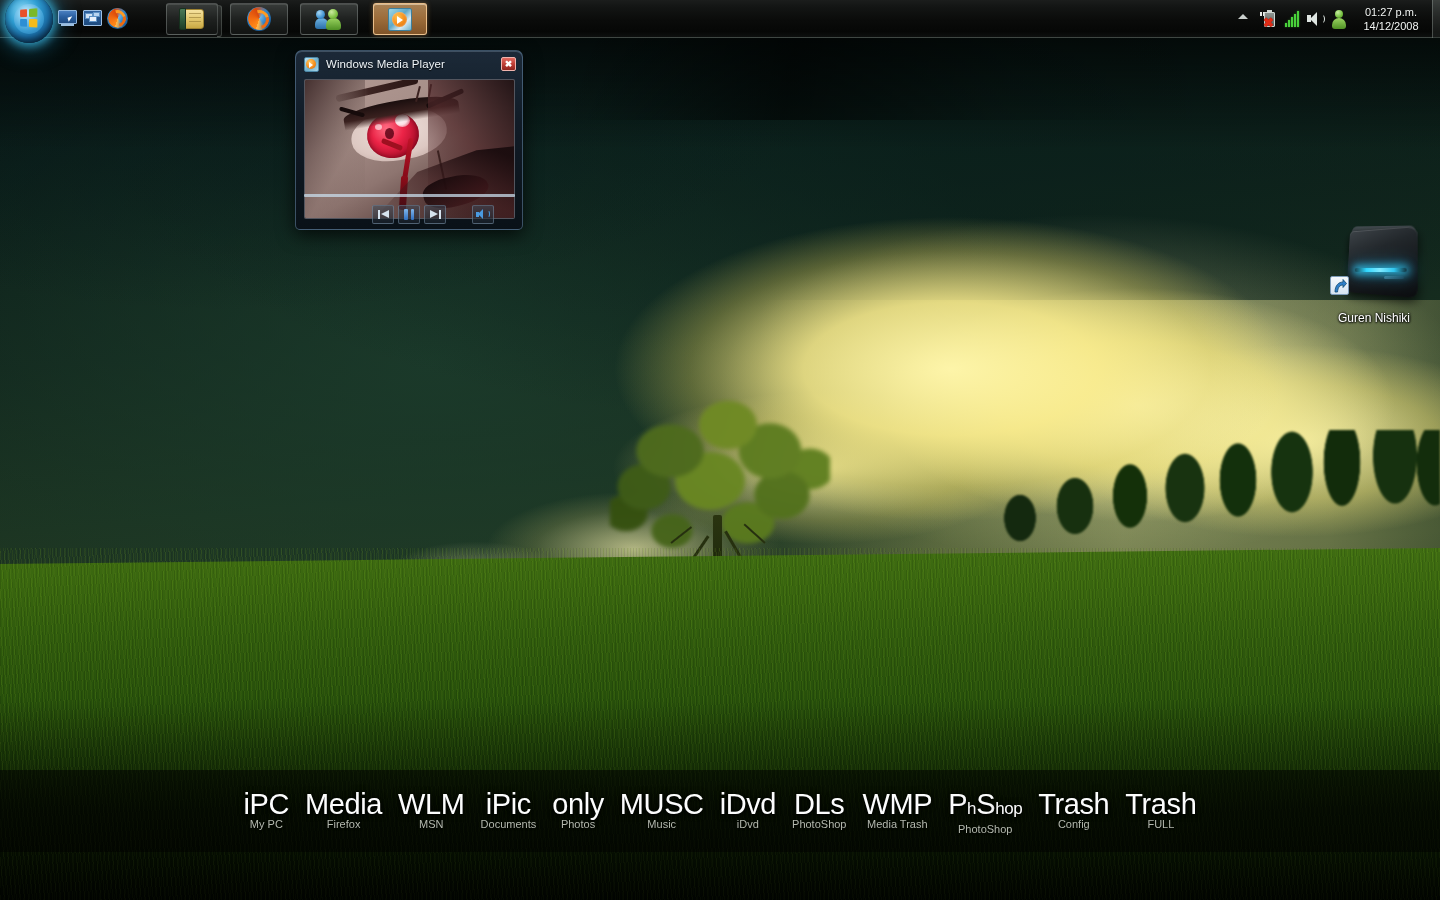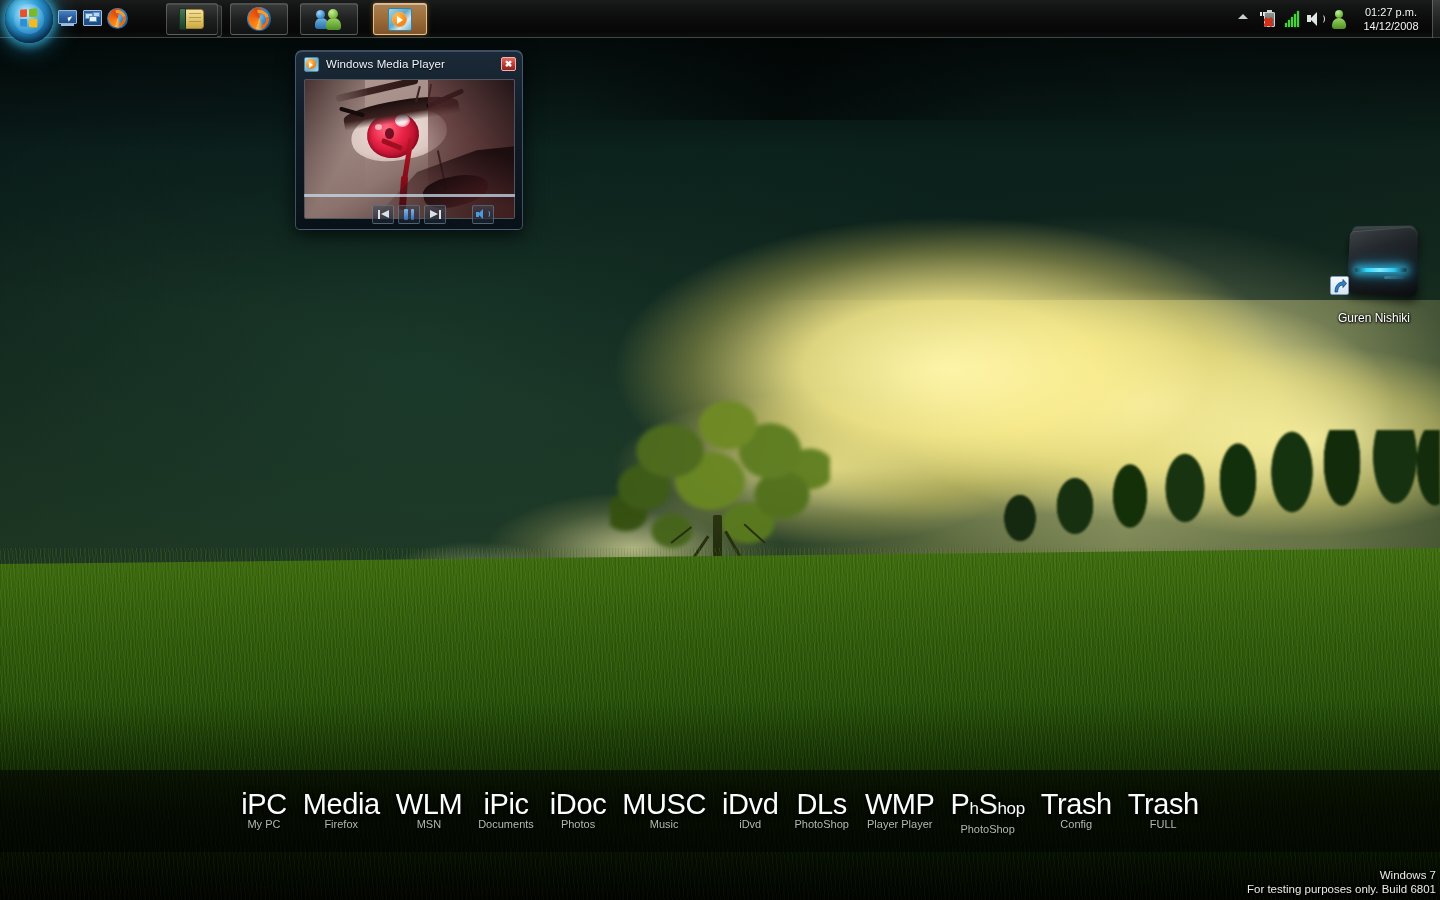"iDoc" div.dock-big { text: iDoc -> only }
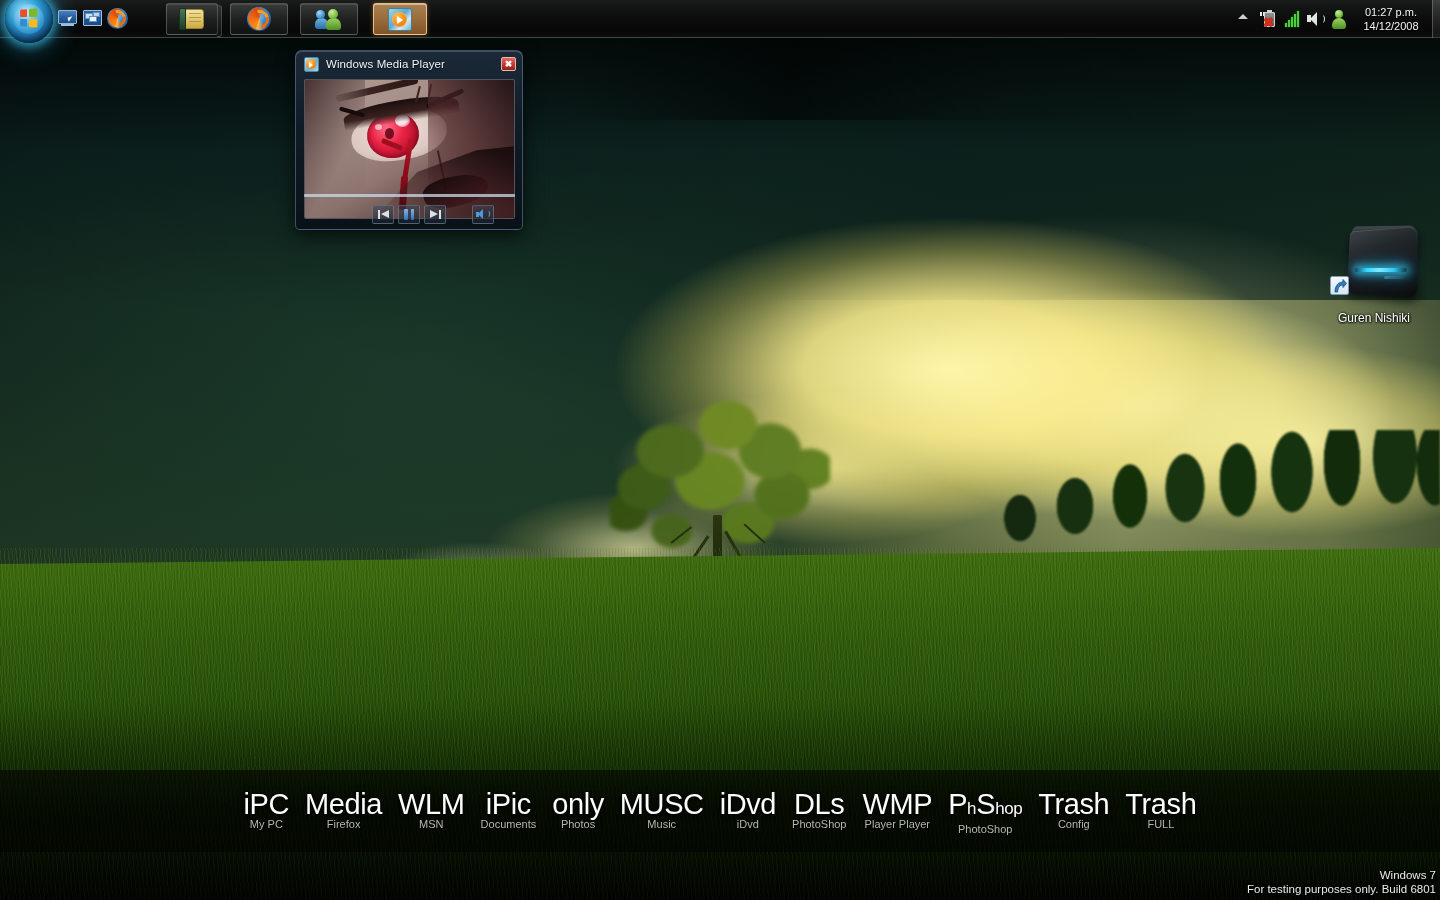"Player Player" div.dock-sub { text: Player Player -> Media Trash }
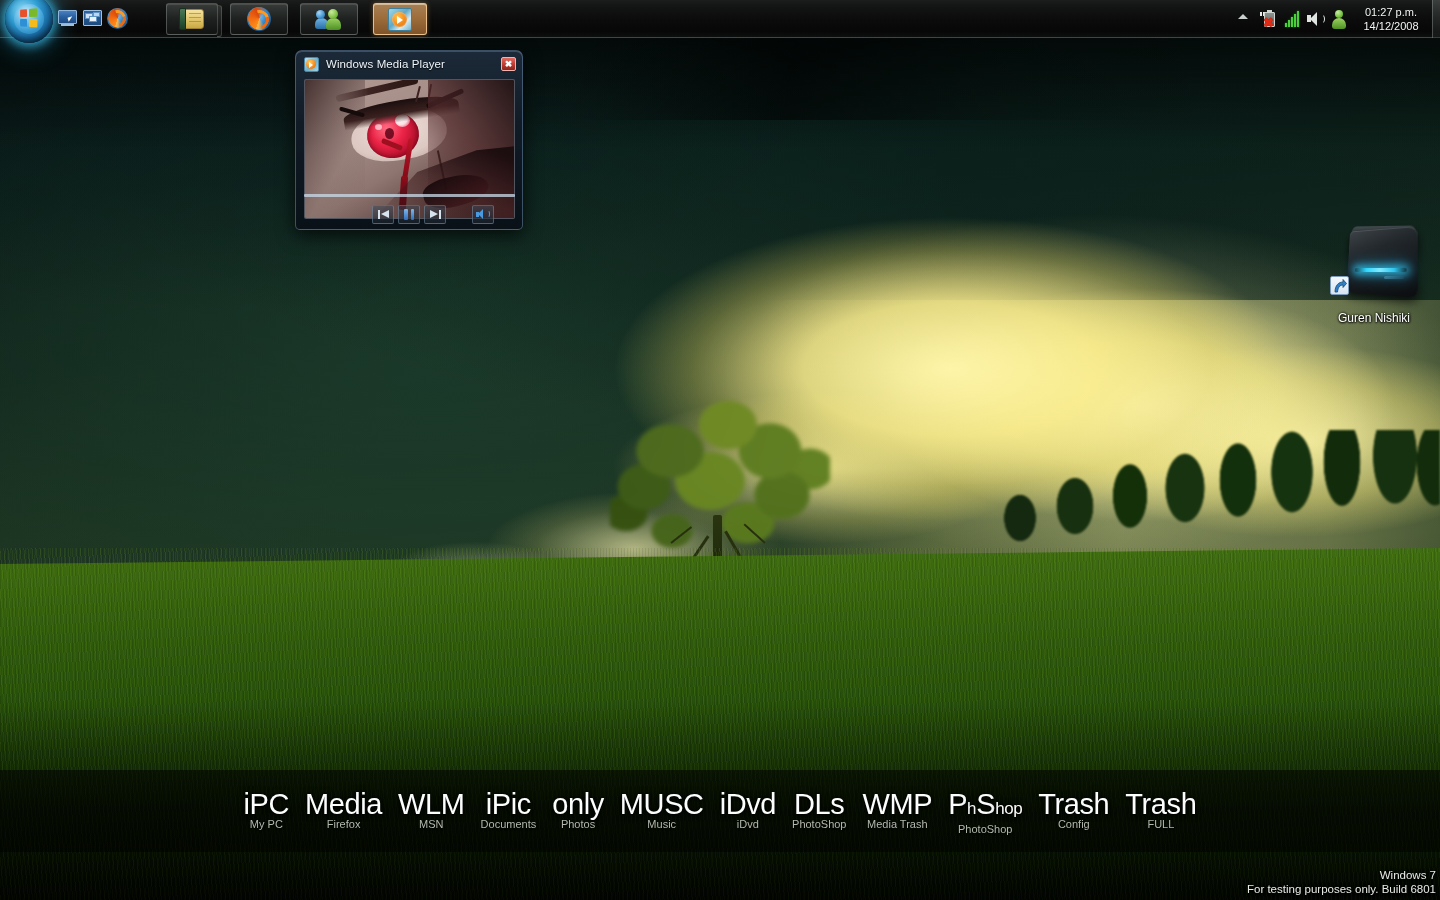"Windows 7" div { html: <div> <div>Windows 7</div> <div>For testing purposes only. Build 6801</div> </div> -> none }
